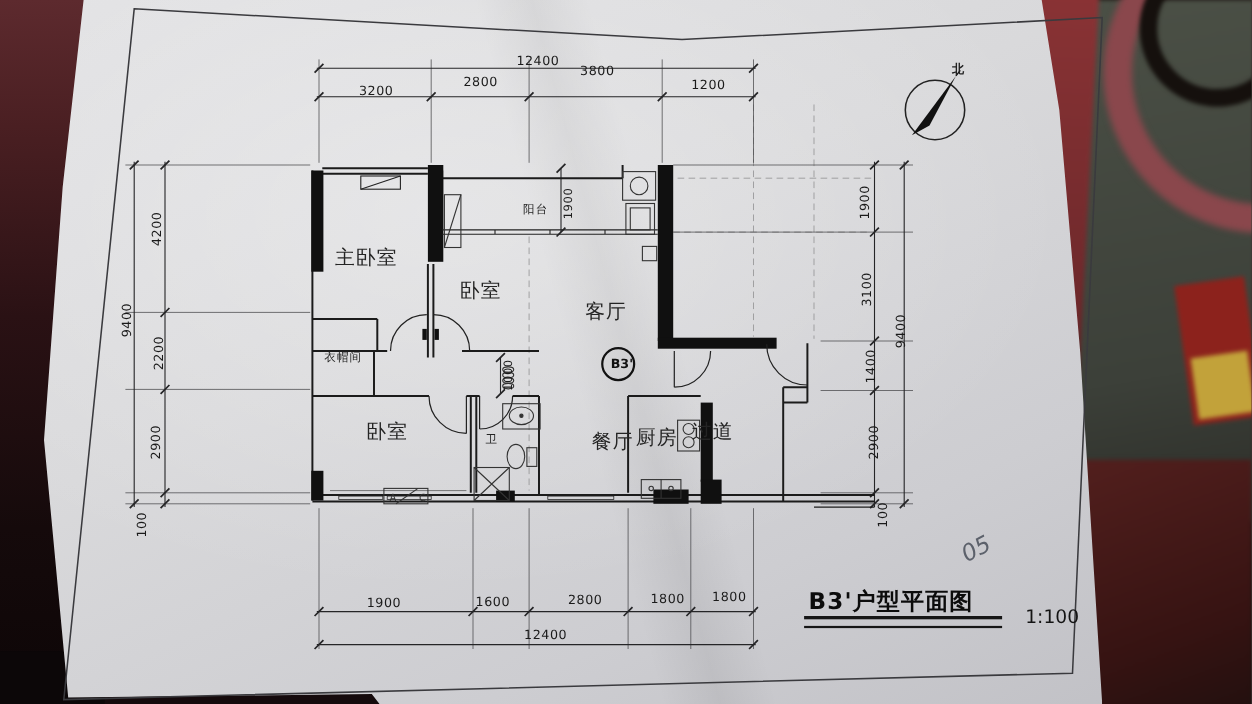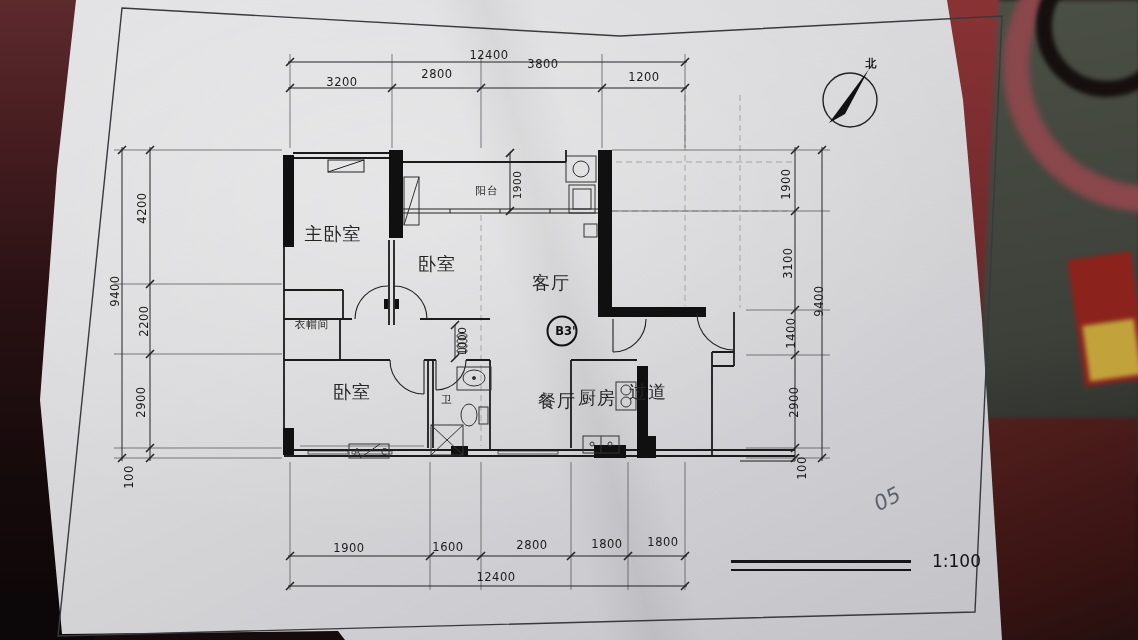"B3'户型平面图" div { html: none -> <div>B3'户型平面图</div> }
